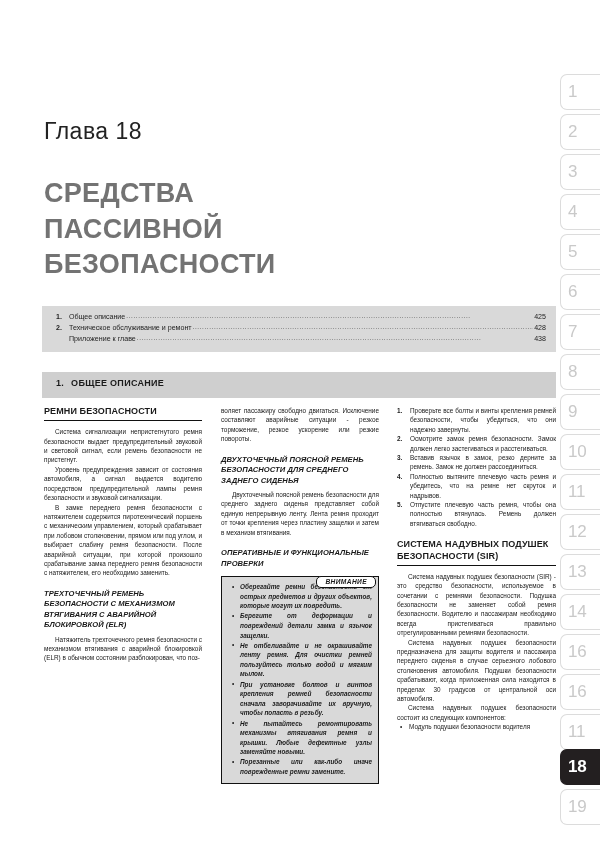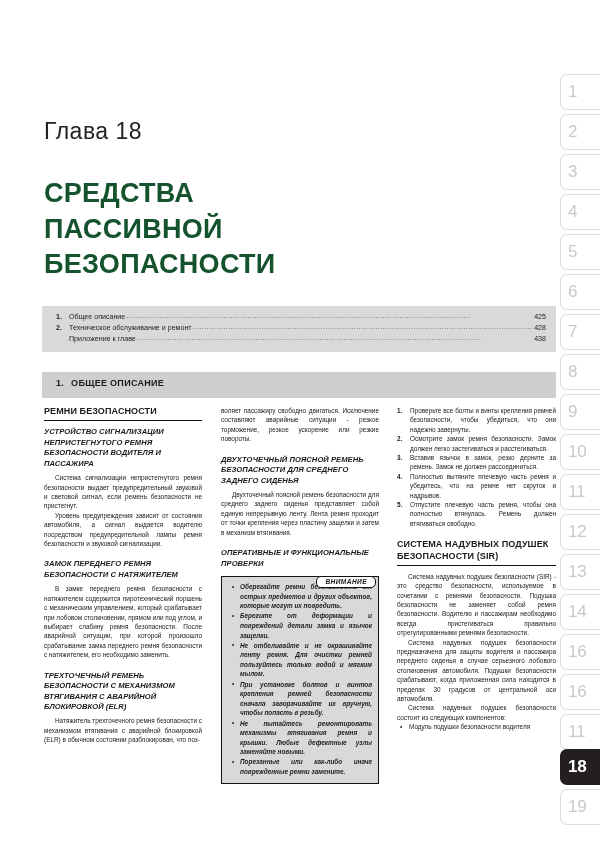"СРЕДСТВА" .chapter-title { color: #14532d -> #737373 }
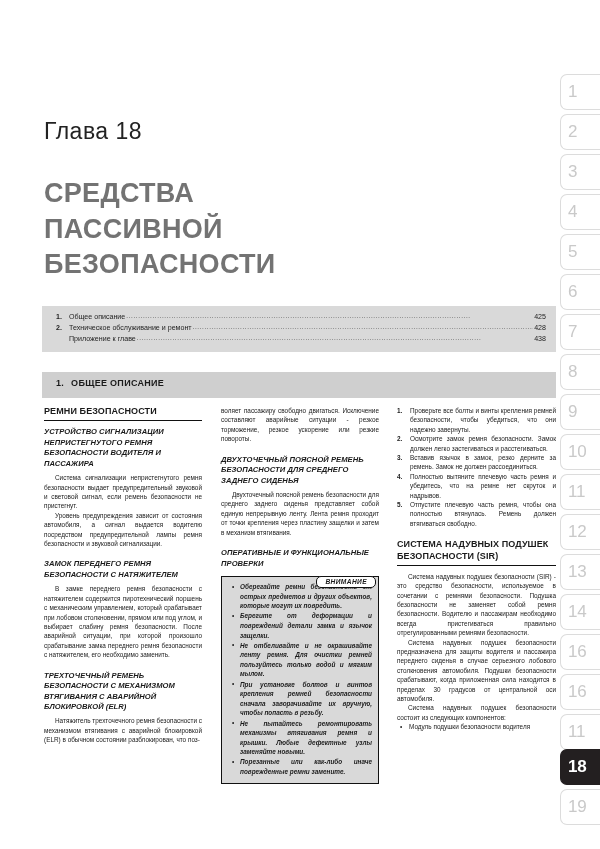"УСТРОЙСТВО СИГНАЛИЗАЦИИ НЕПРИСТЕГНУТОГО" h3.sub { html: <h3>УСТРОЙСТВО СИГНАЛИЗАЦИИ НЕПРИСТЕГНУТОГО РЕМНЯ БЕЗОПАСНОСТИ ВОДИТЕЛЯ И ПАССАЖИРА</h3> -> none }
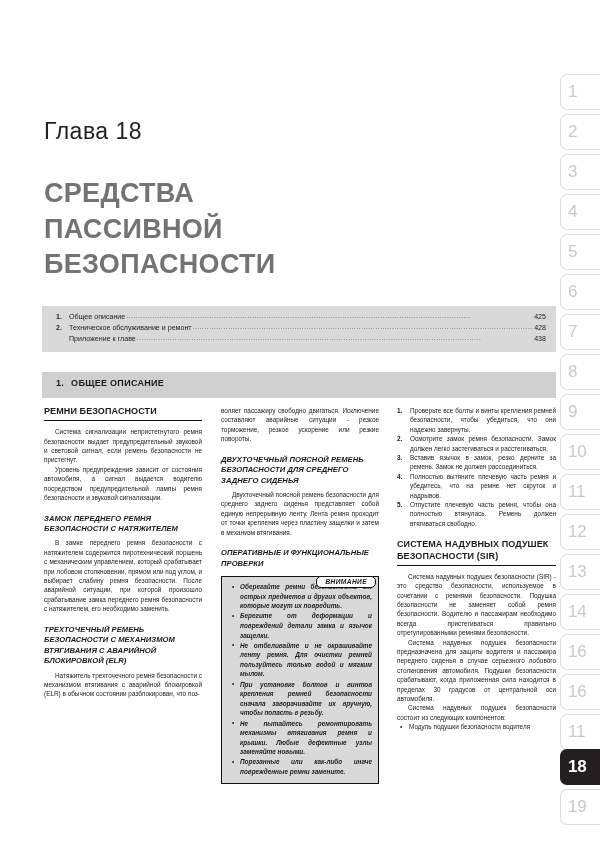"ЗАМОК ПЕРЕДНЕГО РЕМНЯ БЕЗОПАСНОСТИ С" h3.sub { html: <h3>ЗАМОК ПЕРЕДНЕГО РЕМНЯ БЕЗОПАСНОСТИ С НАТЯЖИТЕЛЕМ</h3> -> none }
